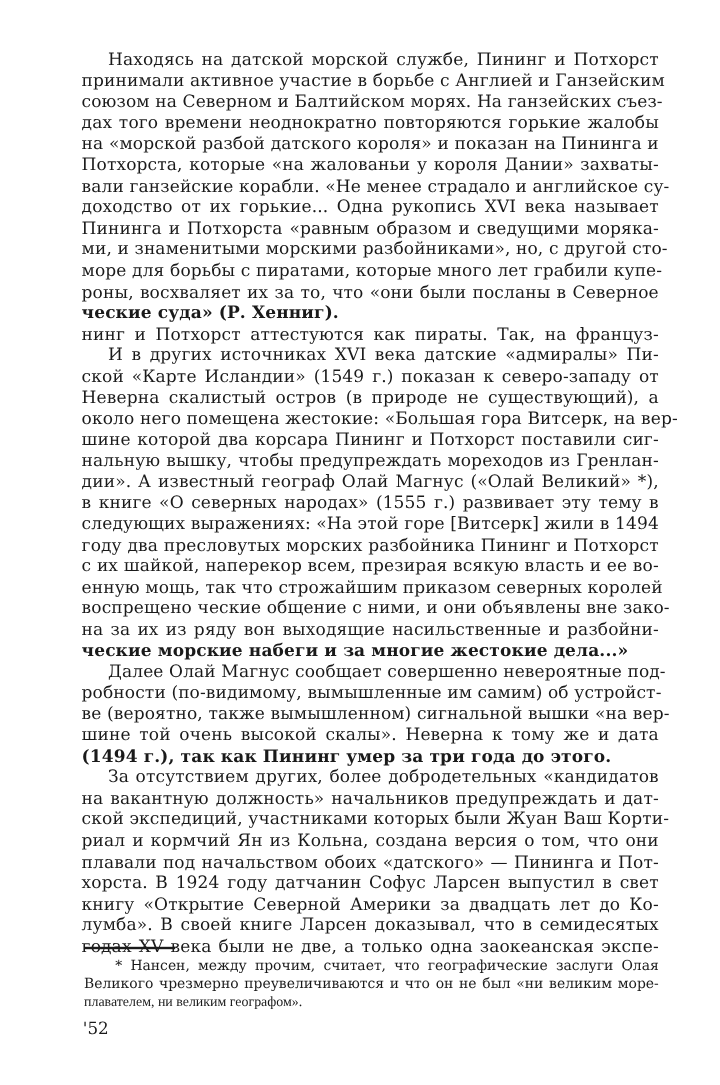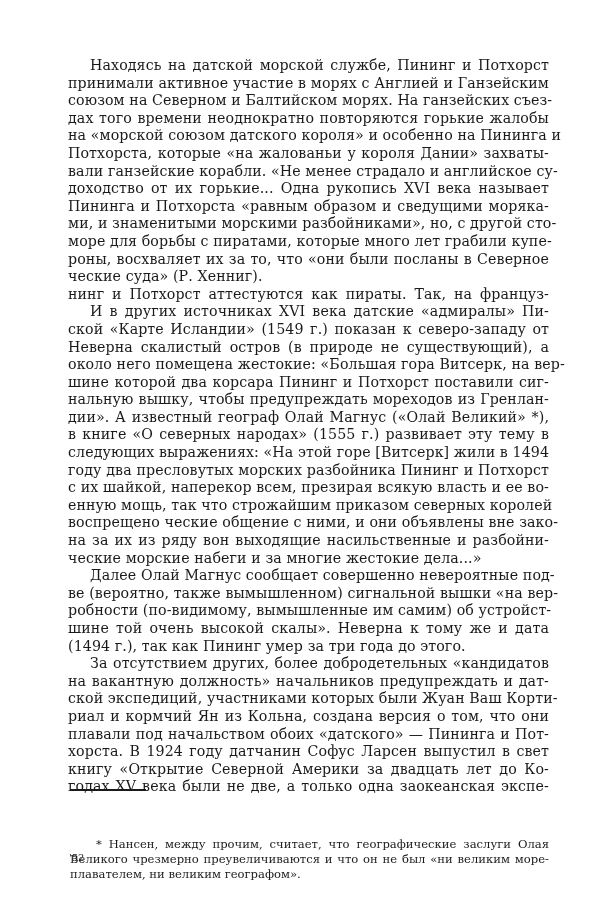"Находясь на датской морской службе," .page { top: 57px -> 42px }
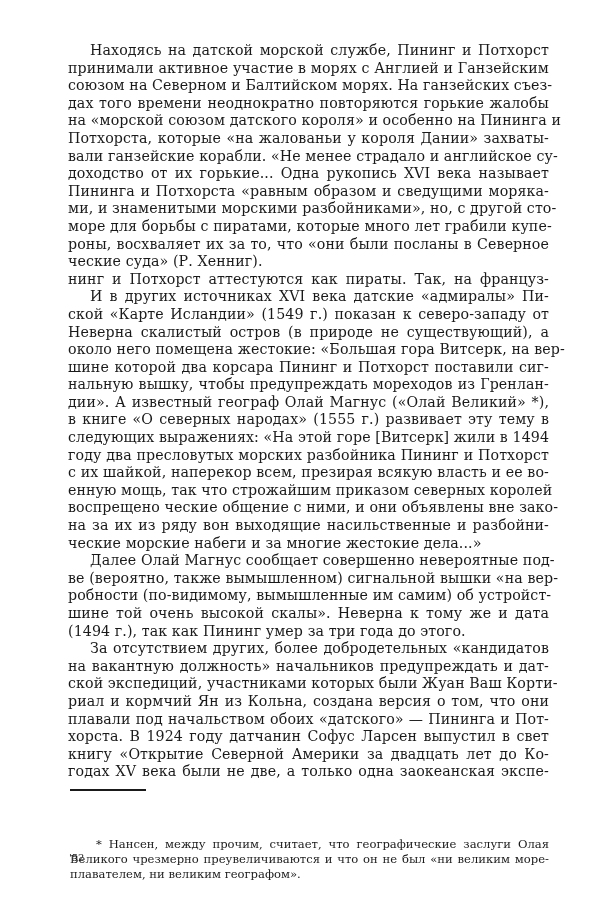"принимали активное участие в морях" span.line { text: морях -> борьбе }
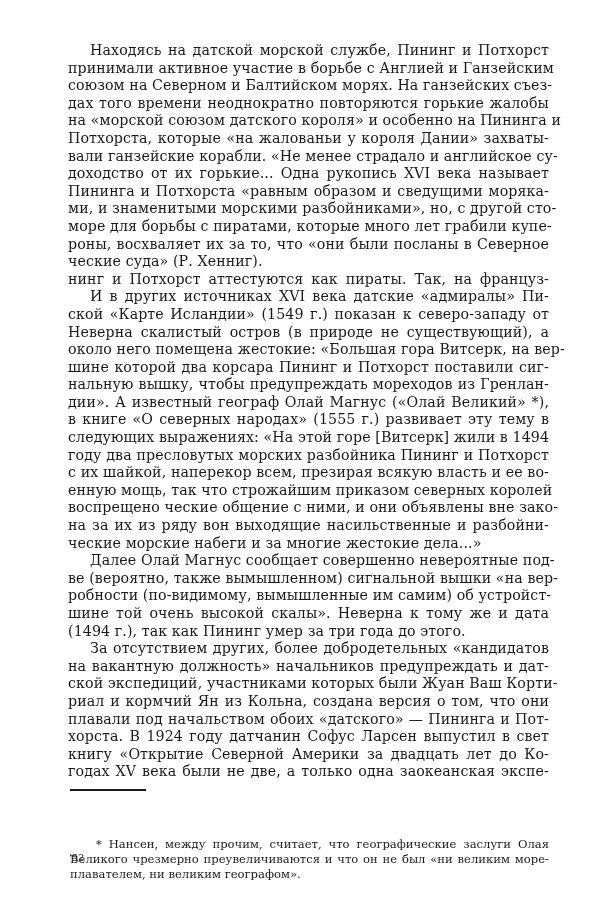"на «морской союзом датского короля»" span.line { text: союзом датского короля» и особенно -> разбой датского короля» и показан }
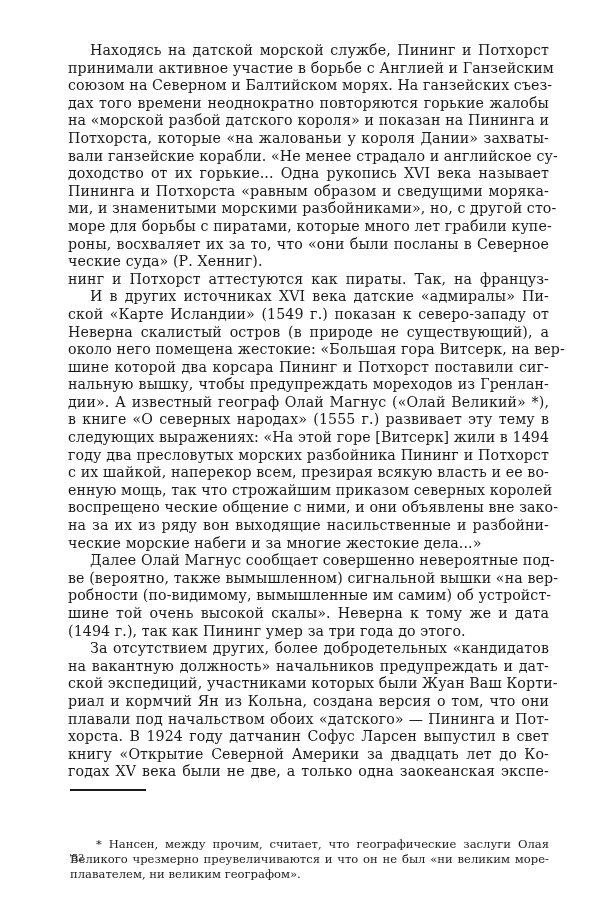"ческие суда» (Р. Хенниг)." .line.last { font-weight: none -> bold }
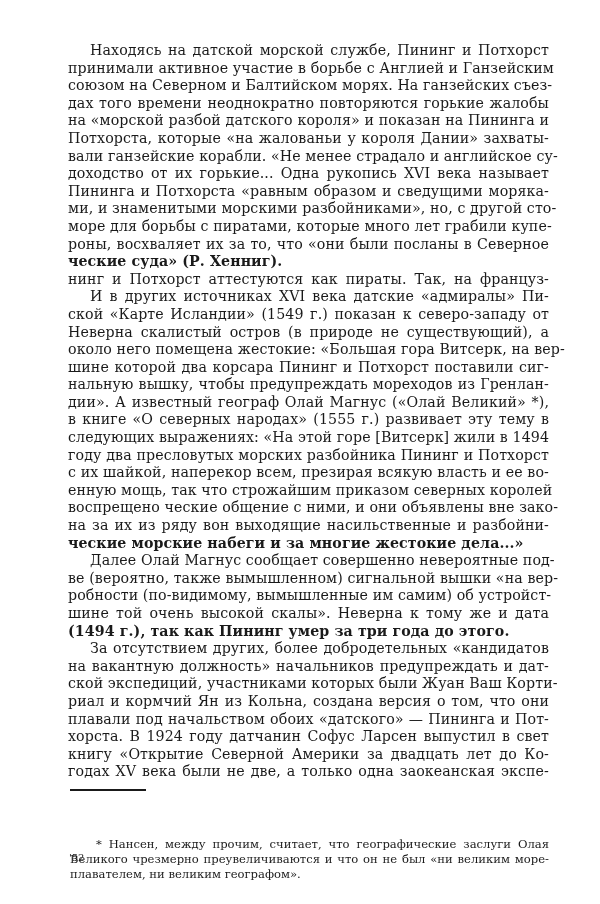"ве (вероятно, также вымышленном)" span.line { order: before "робности (по-видимому, вымышленные им" -> after "робности (по-видимому, вымышленные им" }
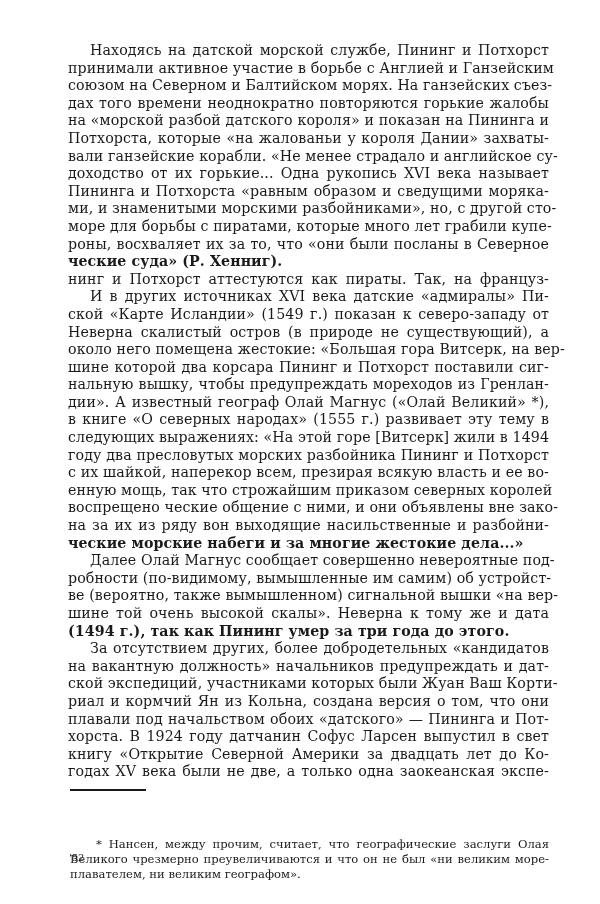"лумба». В своей книге Ларсен" span.line { html: none -> <span>лумба». В своей книге Ларсен доказывал, что в семидесятых</span> }
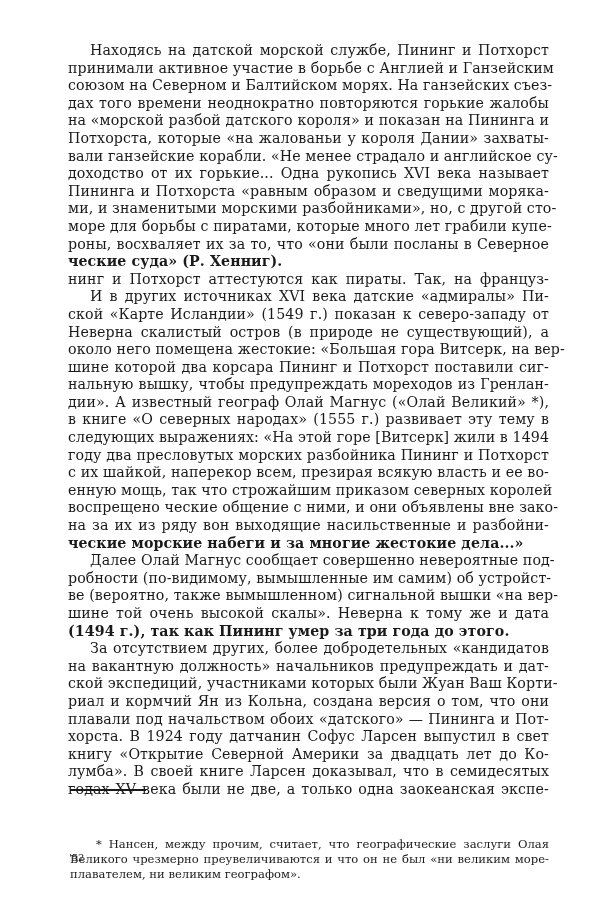"* Нансен, между прочим, считает," .fn-line.indent { margin-top: 40px -> none }
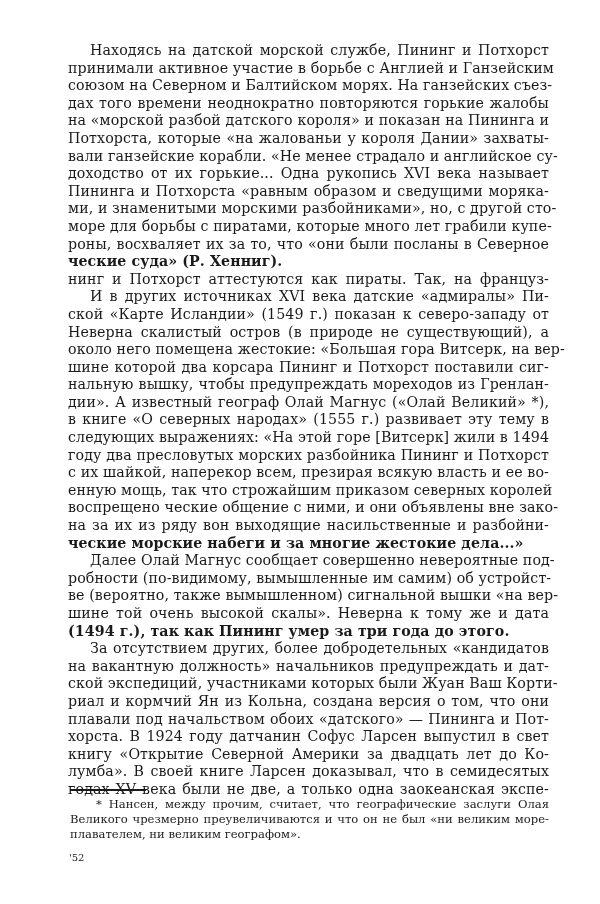"плавателем, ни великим географом»." .fn-line.last { font-family: none -> Liberation Serif, serif }
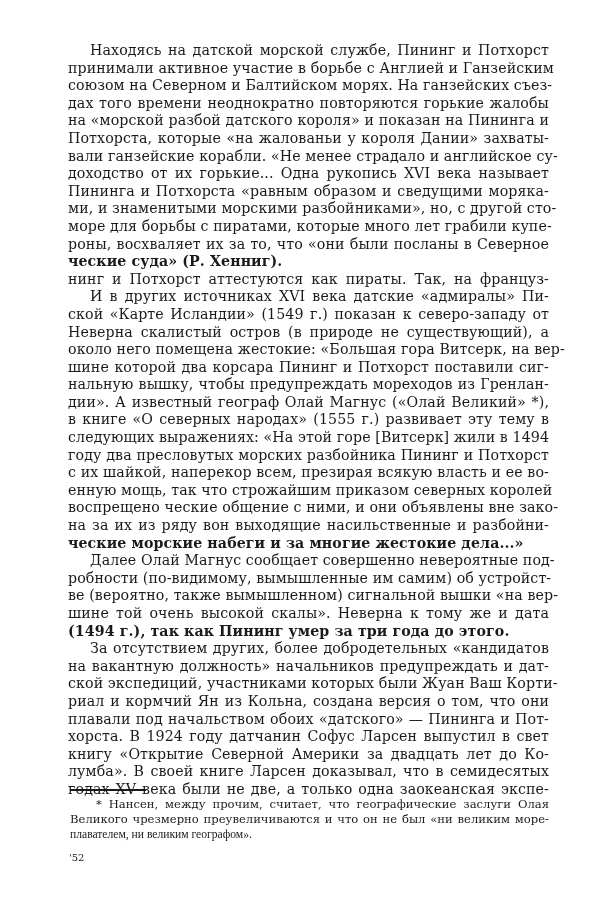"'52" .page-number { font-size: 10px -> 14px }
